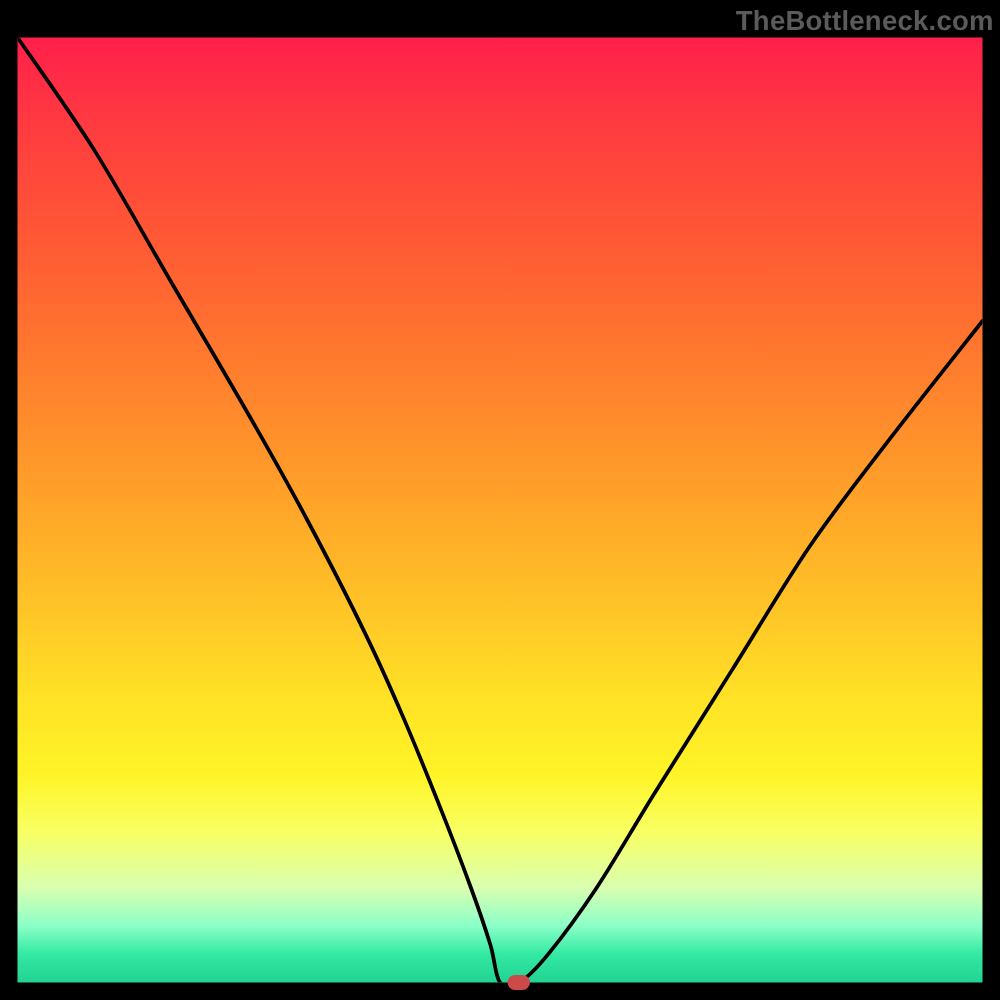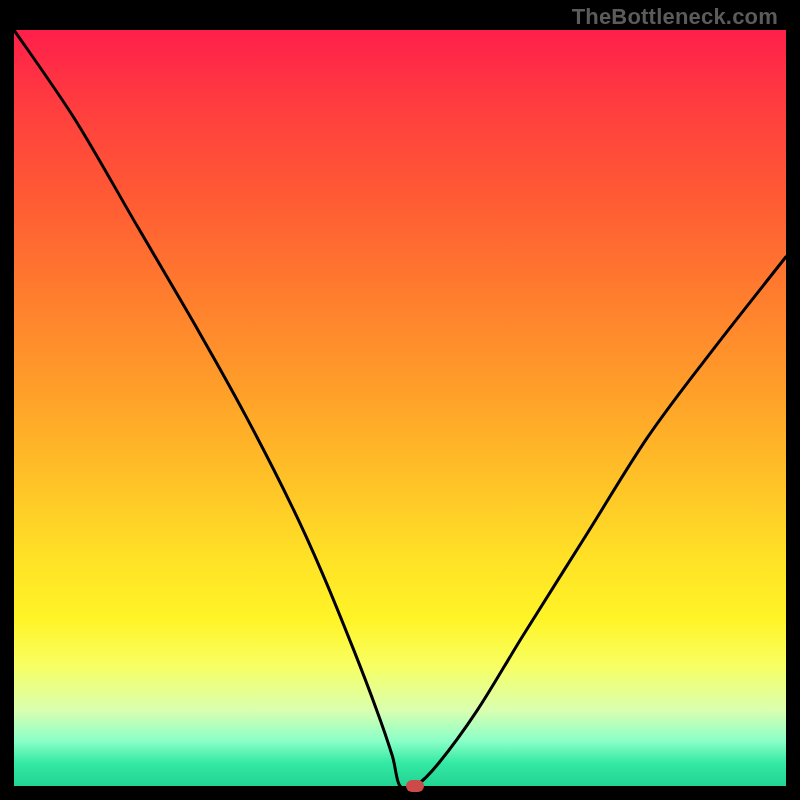"TheBottleneck.com" .watermark { right: 22px -> 5px }
